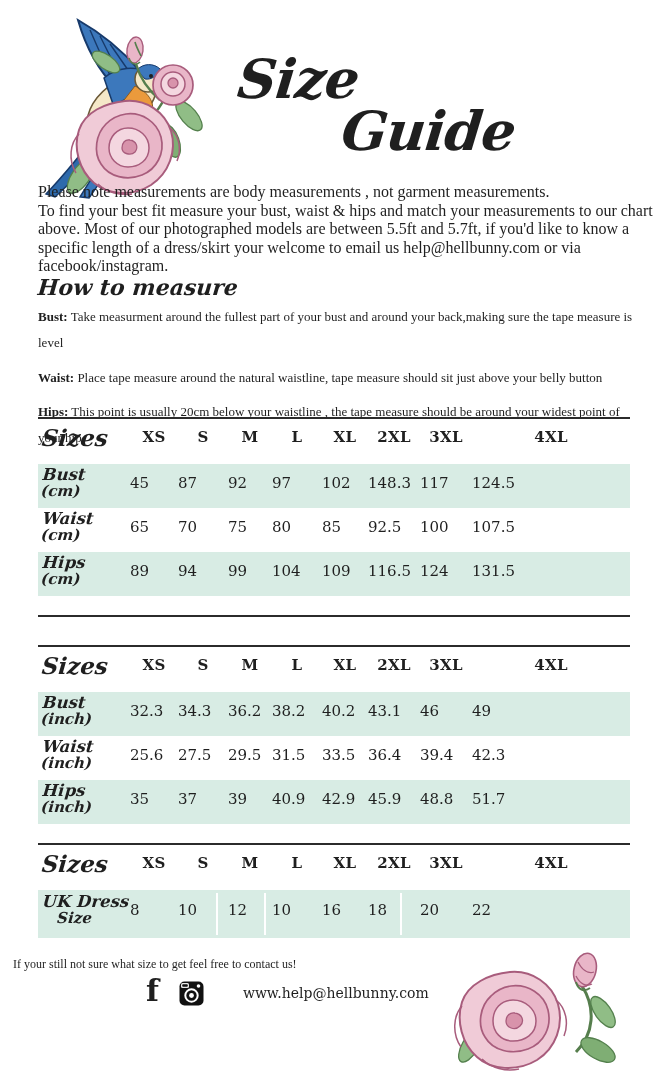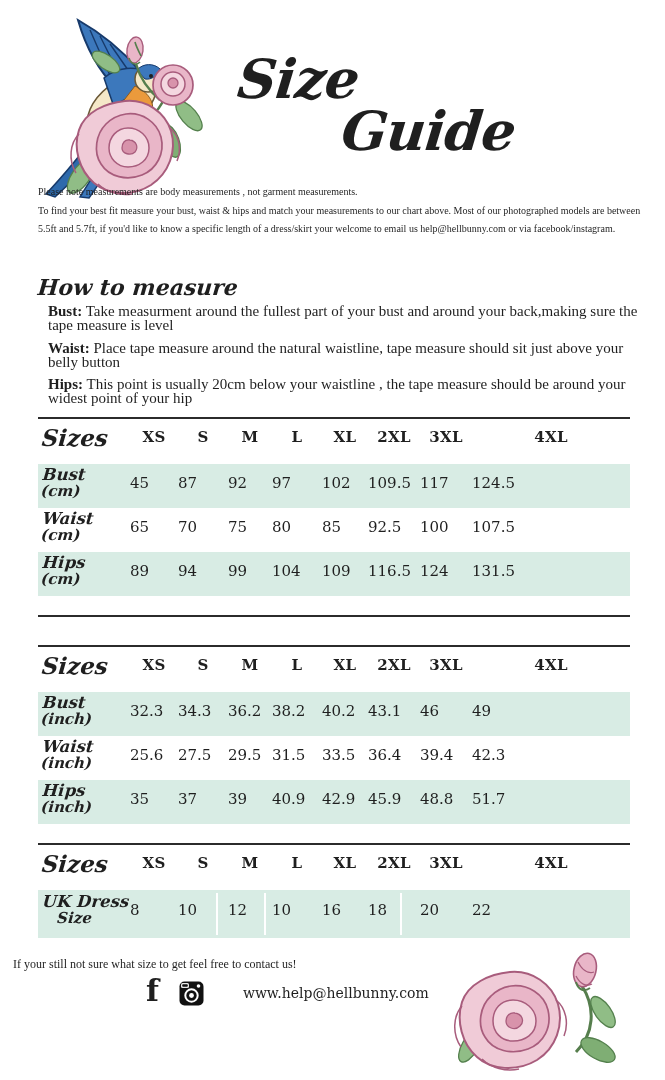"Please note measurements are body" .intro { font-size: 10px -> 16px }
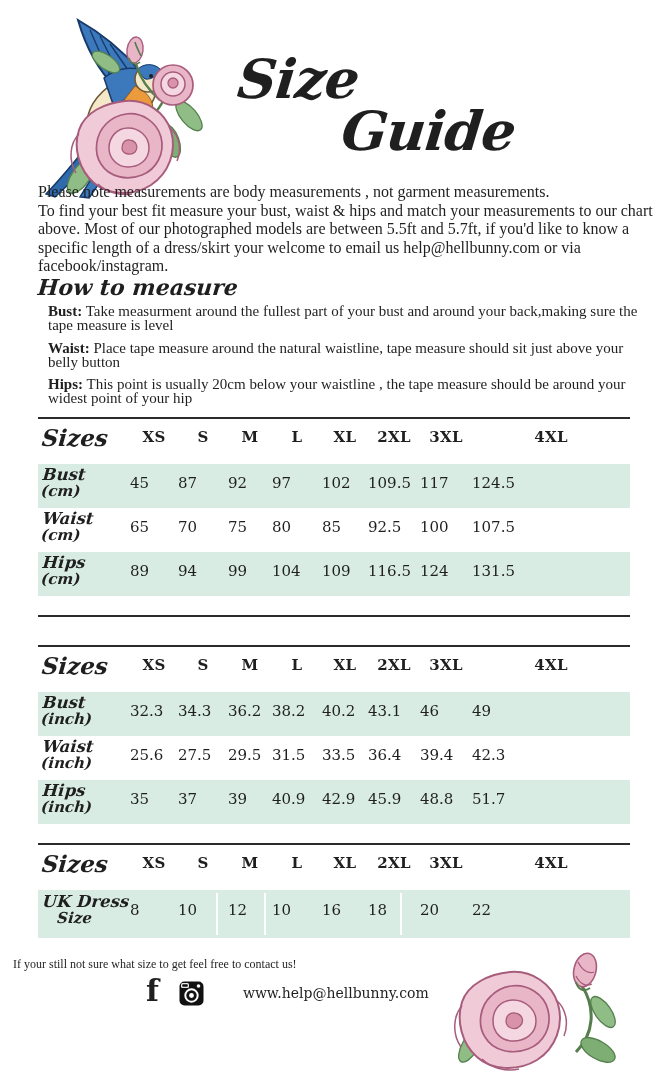"Bust: Take measurment around the" .measure-list { font-size: 15px -> 13px; left: 48px -> 38px; line-height: 14px -> 26px }
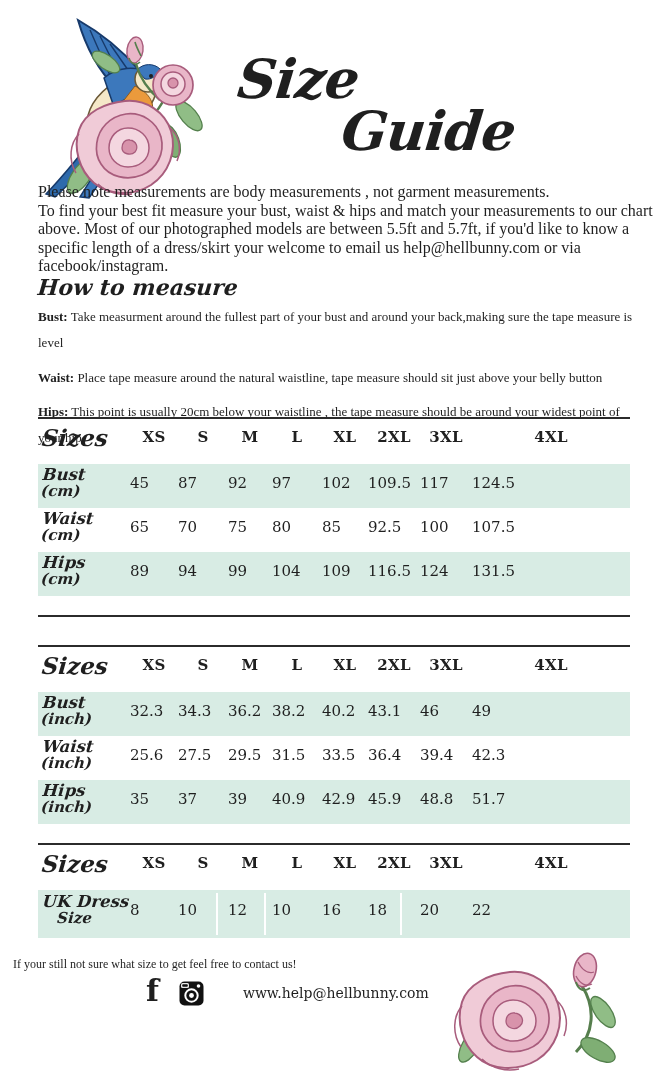"109.5" div.cell { text: 109.5 -> 148.3 }
